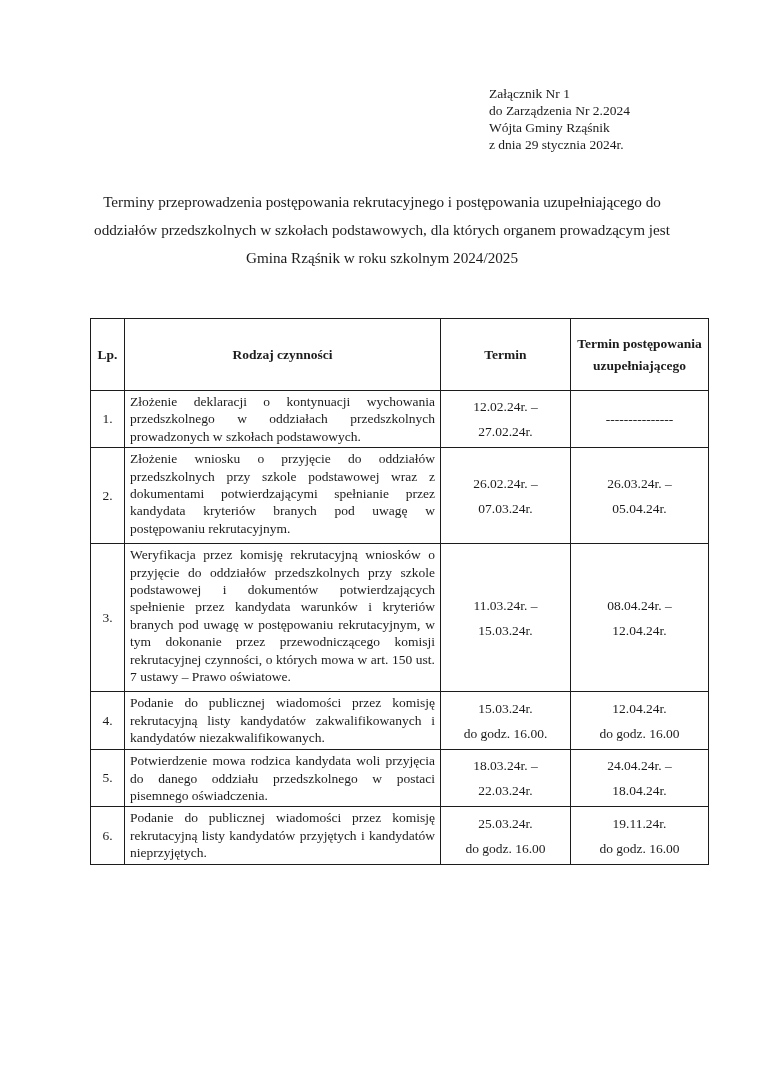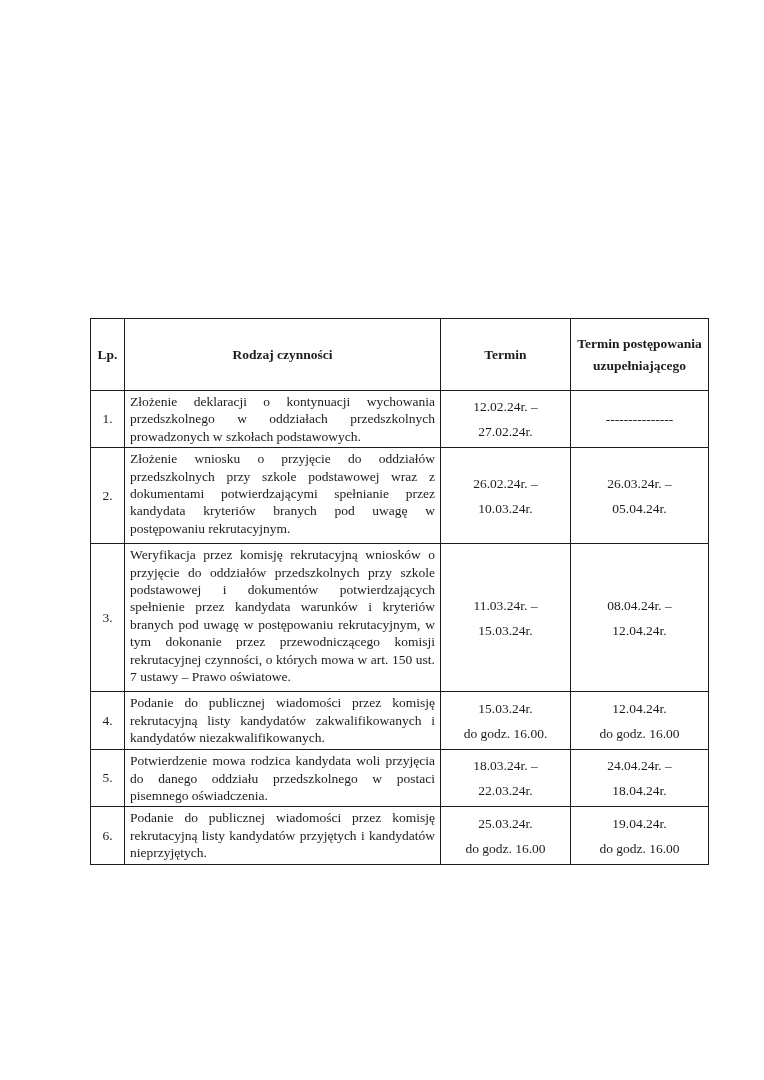"Załącznik Nr 1" div.annotation { html: none -> <div> <div>Załącznik Nr 1</div> <div>do Zarządzenia Nr 2.2024</div> <div>Wójta Gminy Rząśnik</div> <div>z dnia 29 stycznia 2024r.</div> </div> }
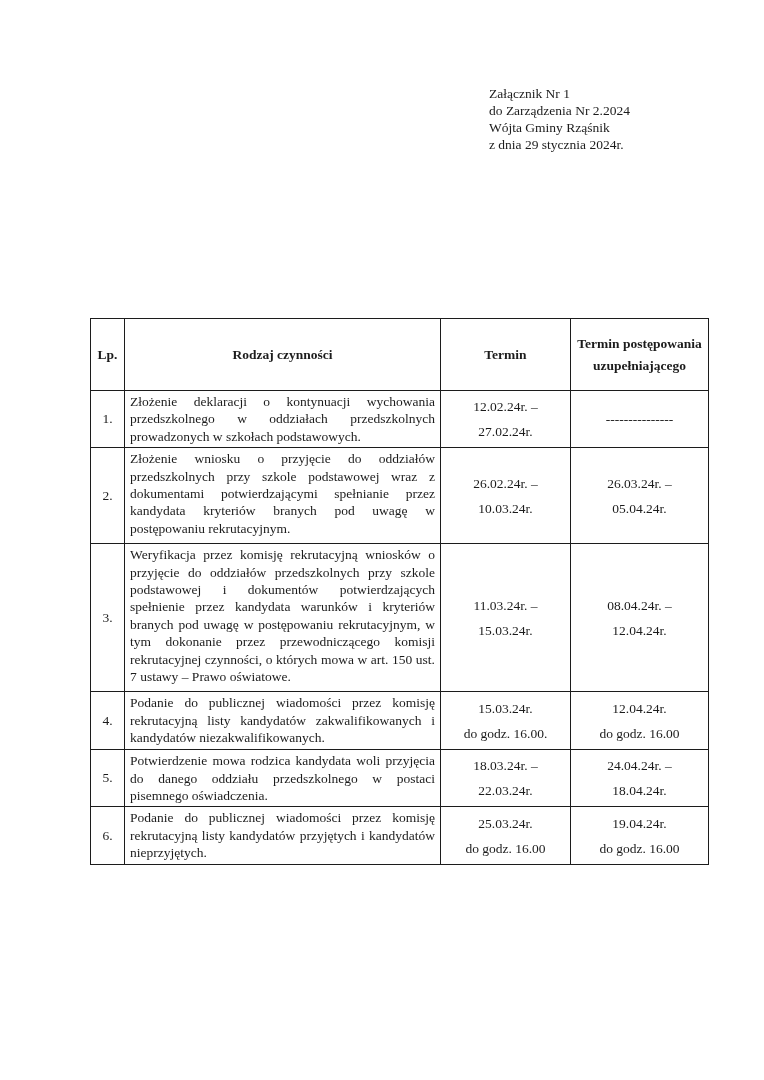"Terminy przeprowadzenia postępowania" div.doc-title { html: none -> <div>Terminy przeprowadzenia postępowania rekrutacyjnego i postępowania uzupełniającego do oddziałów przedszkolnych w szkołach podstawowych, dla których organem prowadzącym jest Gmina Rząśnik w roku szkolnym 2024/2025</div> }
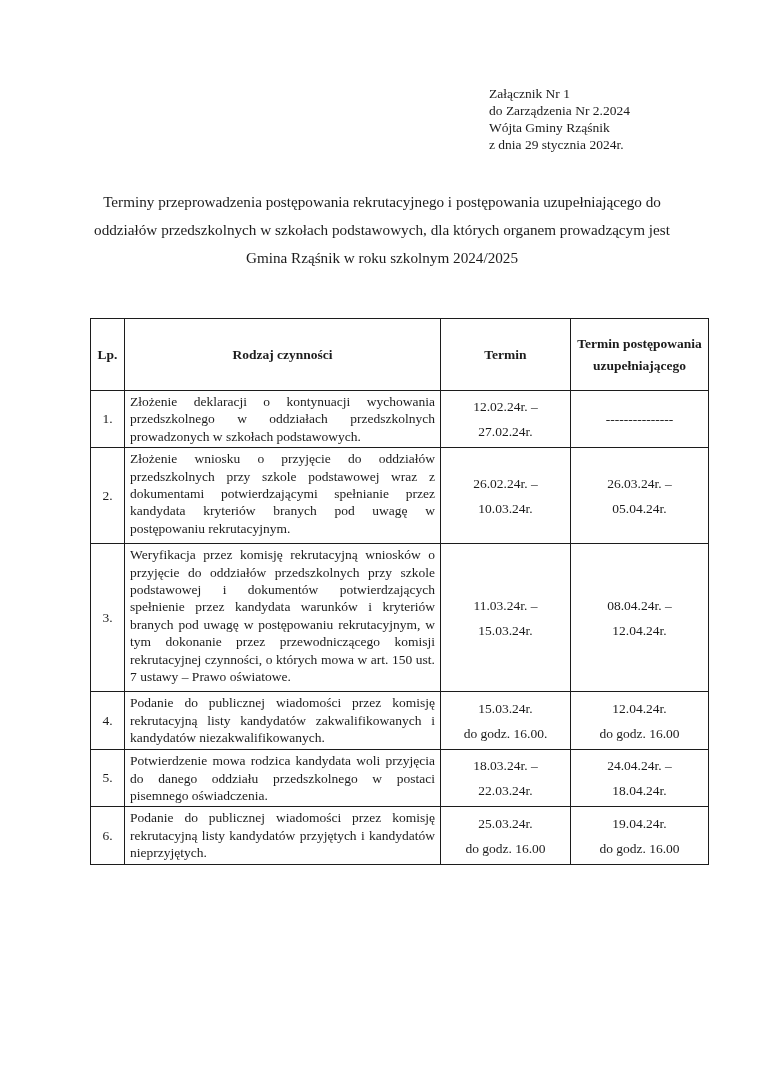"10.03.24r." div.date-line { text: 10.03.24r -> 07.03.24r }
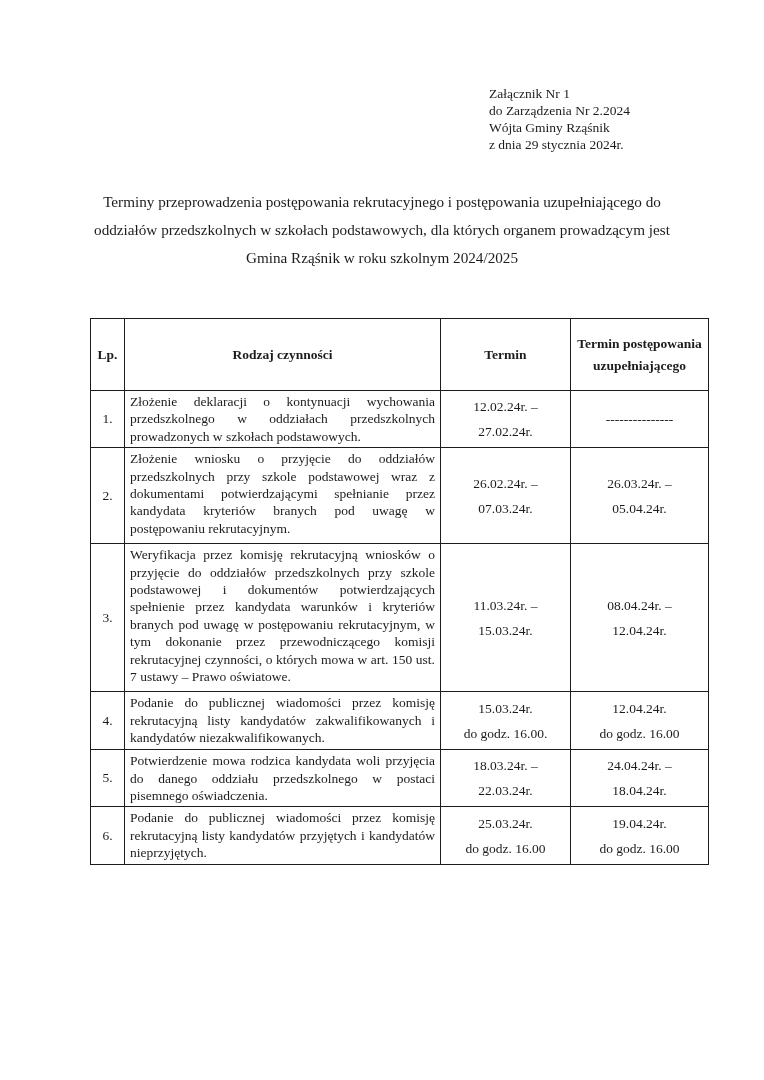"19.04.24r." div.date-line { text: 19.04.24r -> 19.11.24r }
